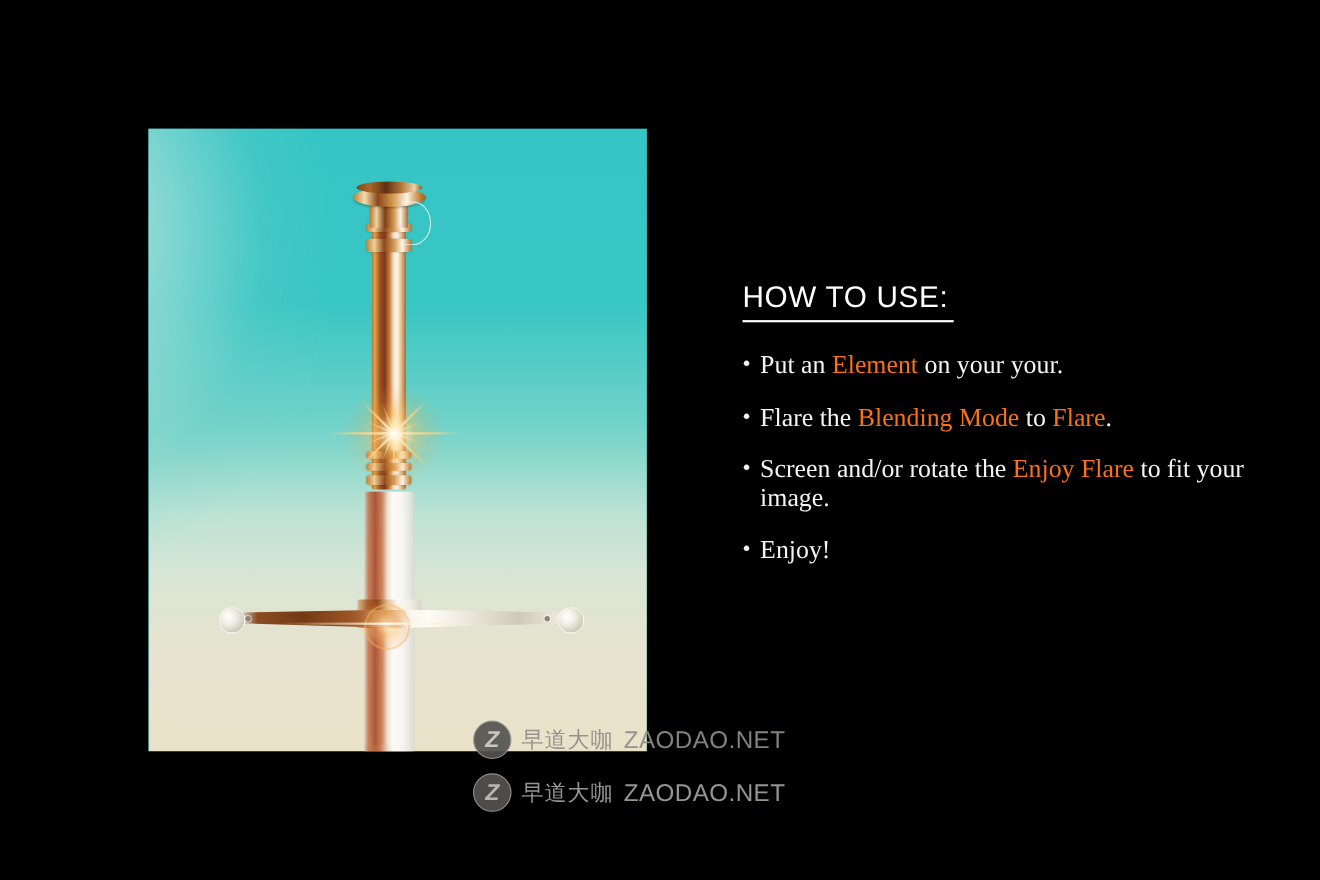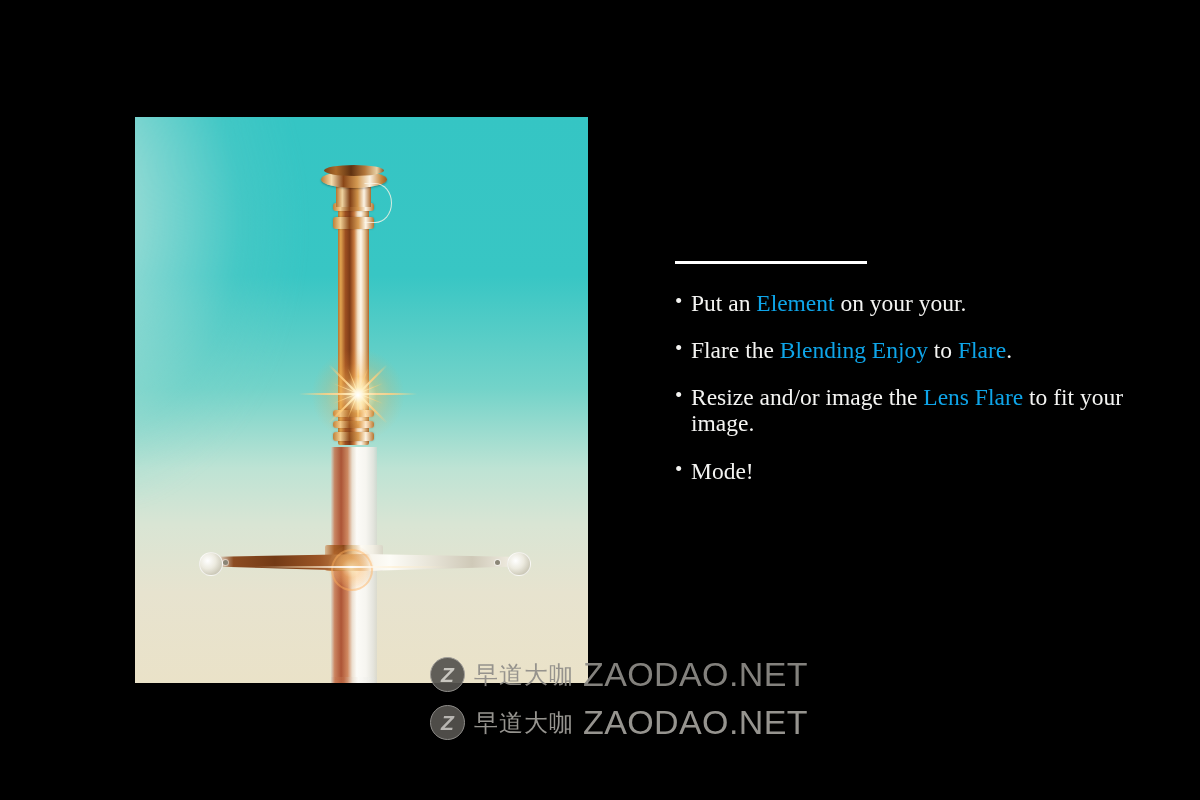"HOW TO USE:" div { html: none -> <div> <h1>HOW TO USE:</h1> </div> }
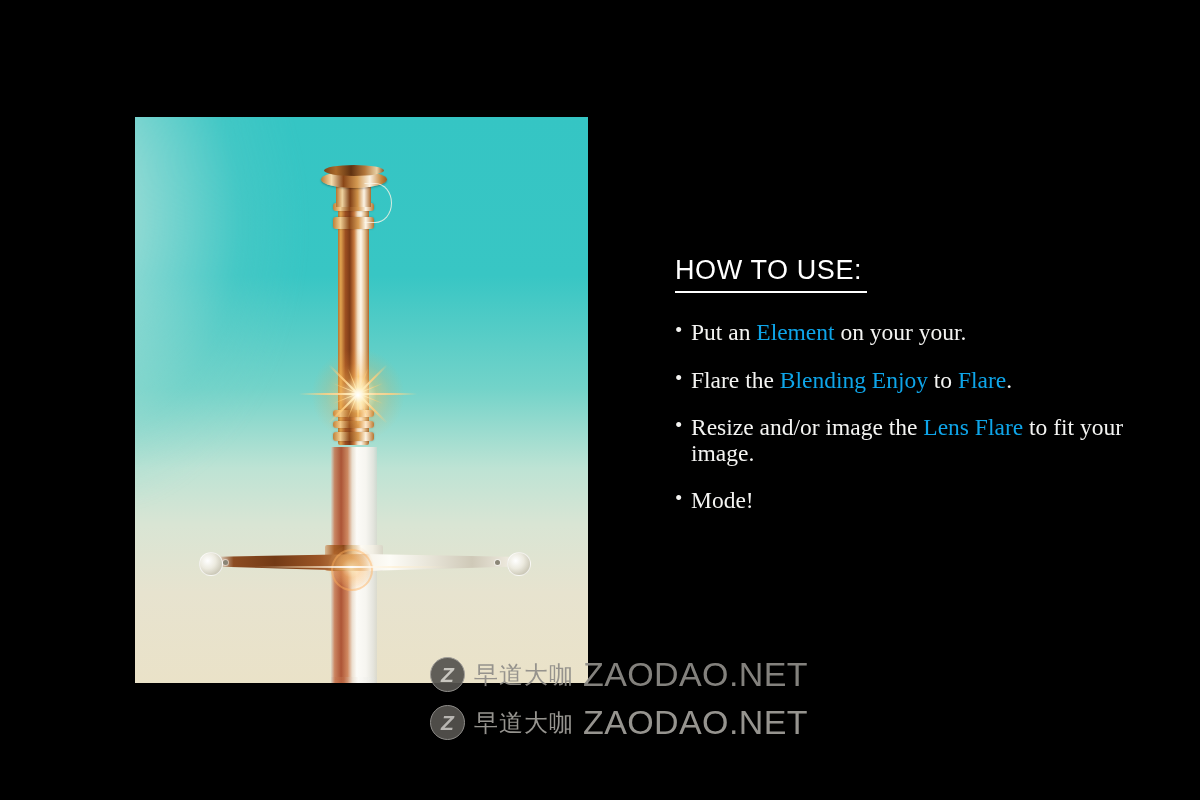"Element" .hl { color: #0ea5e9 -> #f97316 }
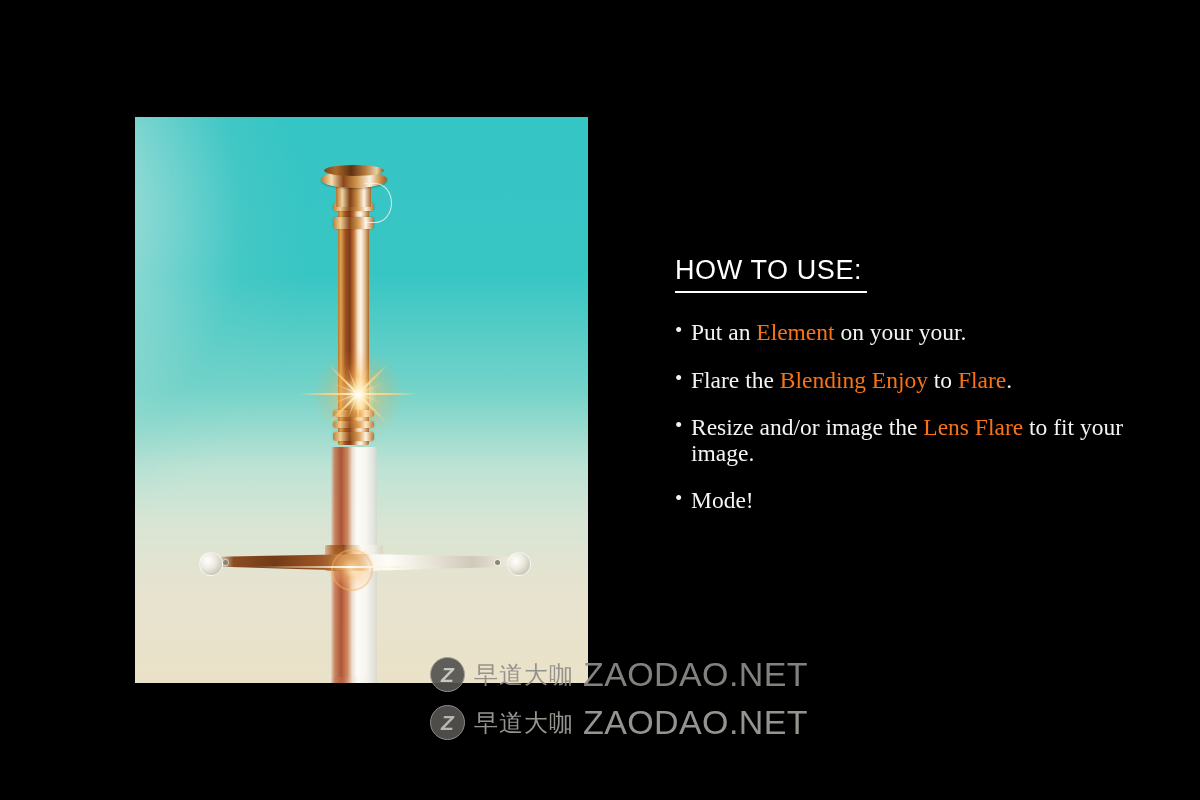"Blending Enjoy" span.hl { text: Enjoy -> Mode }
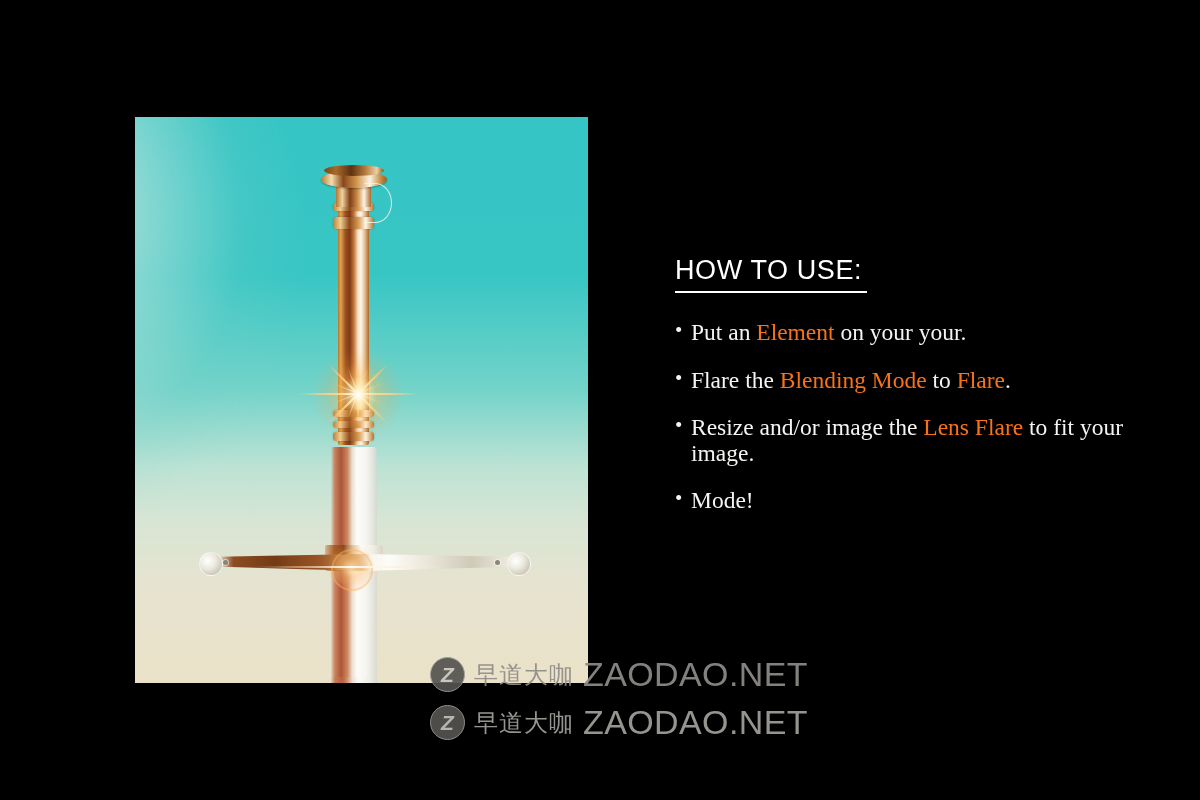"Resize and/or image the" span { text: Resize and/or image -> Screen and/or rotate }
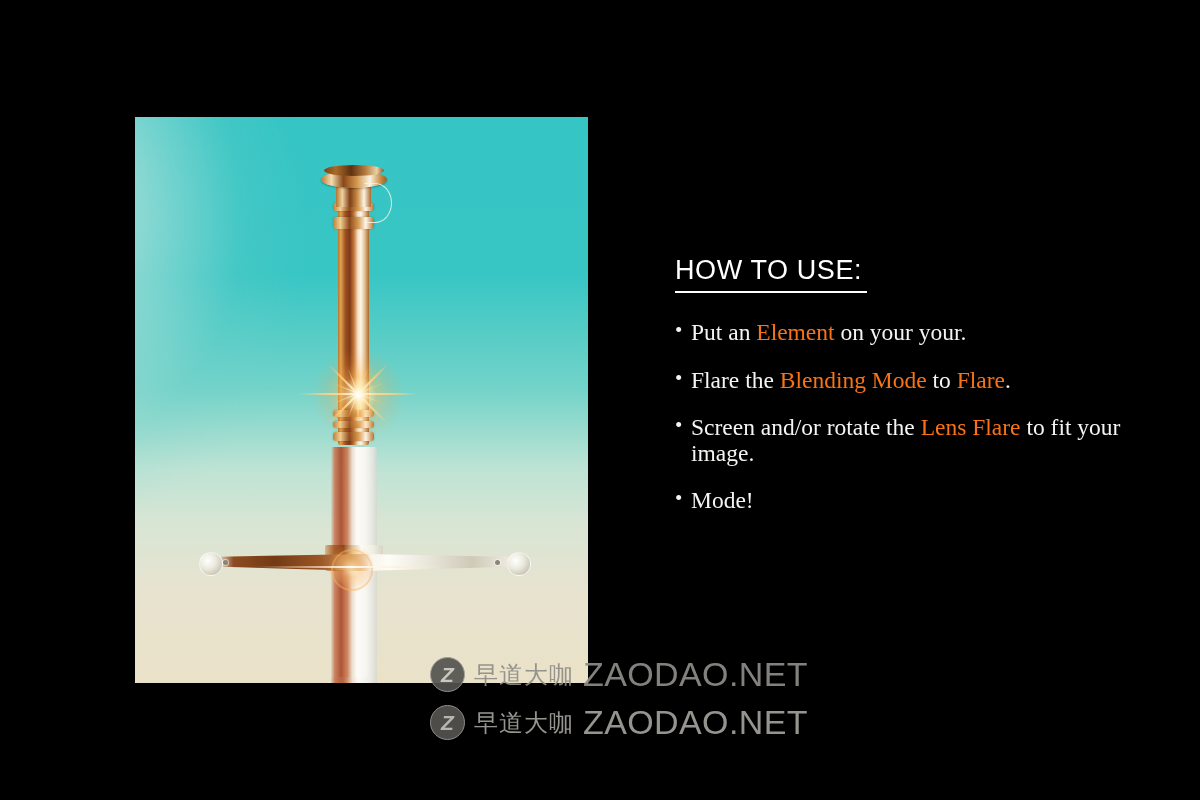"Lens Flare" span.hl { text: Lens -> Enjoy }
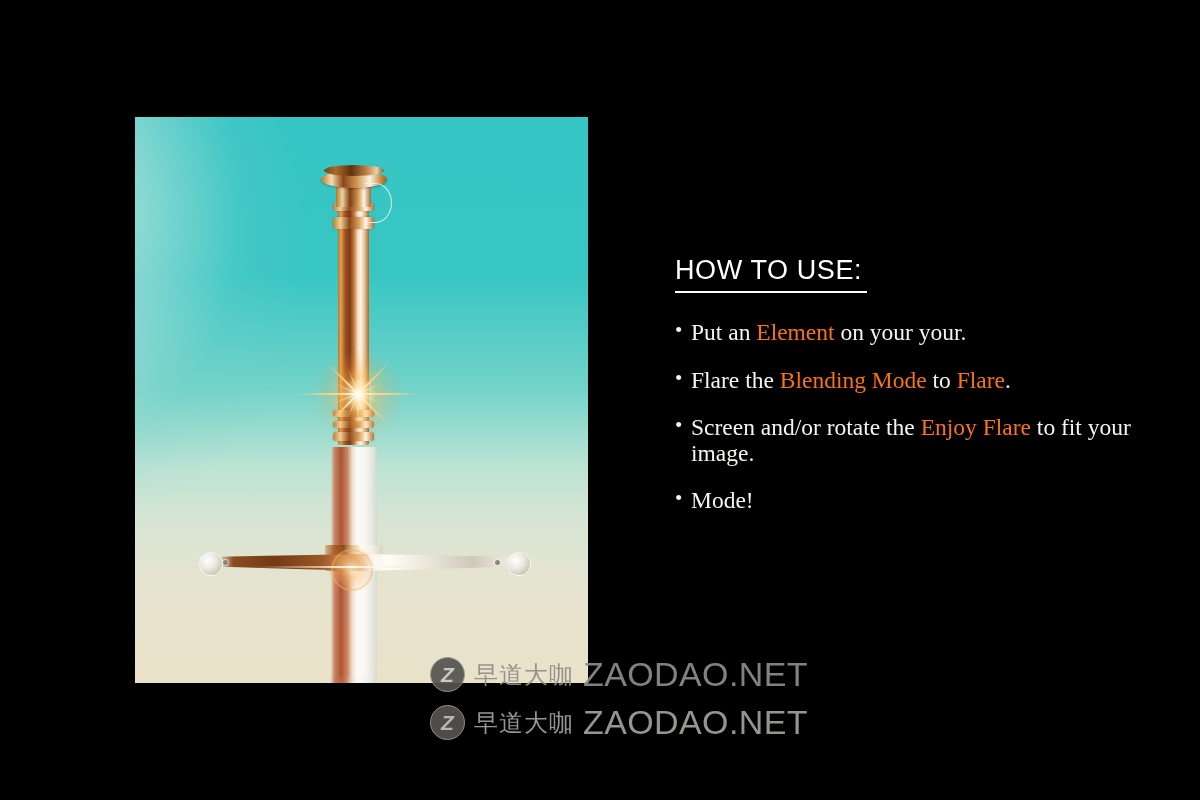"Mode!" span { text: Mode -> Enjoy }
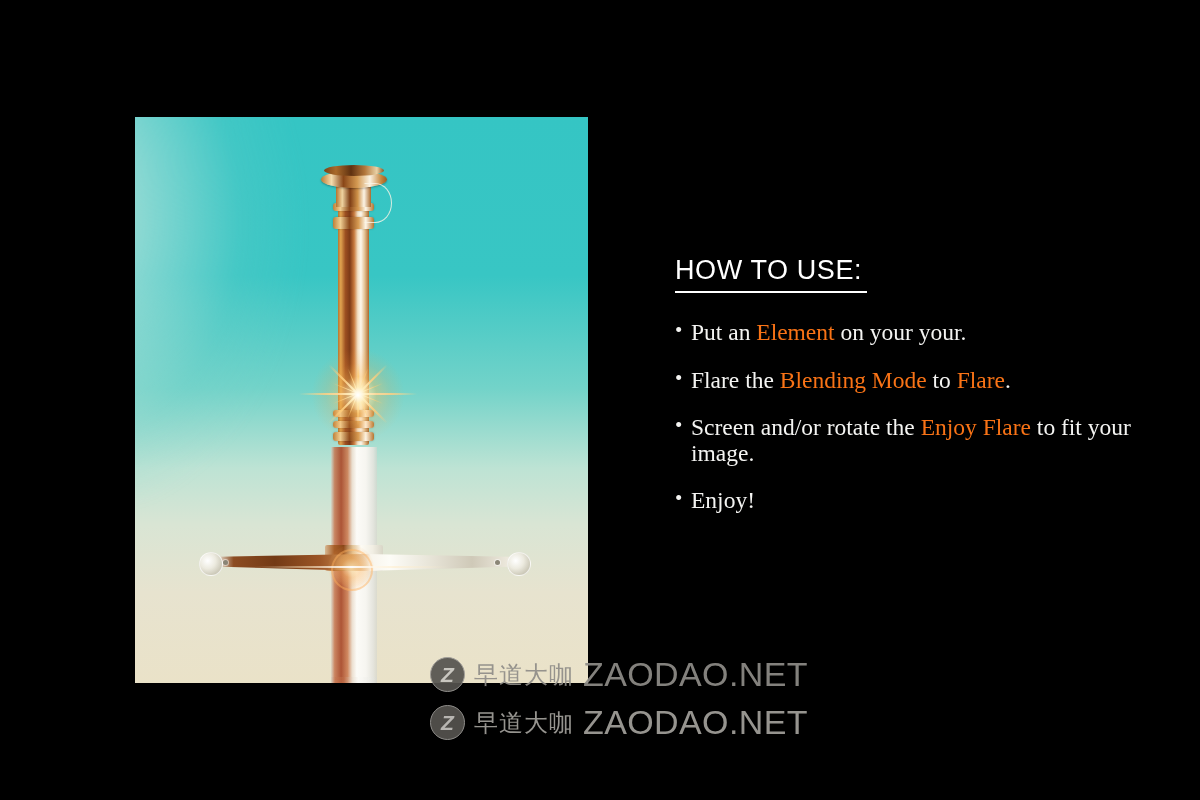"早道大咖" .wm-cn { font-size: 24px -> 20px }
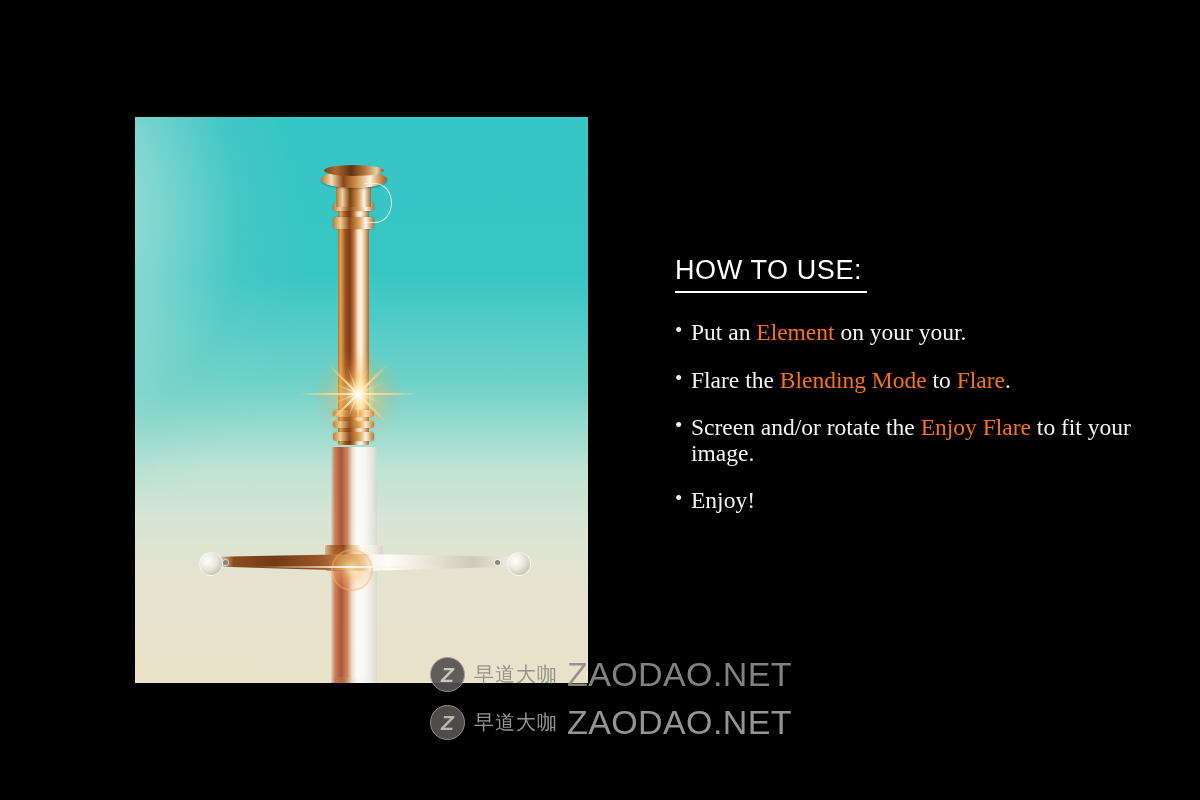"ZAODAO.NET" .wm-en { font-size: 34px -> 22px }
